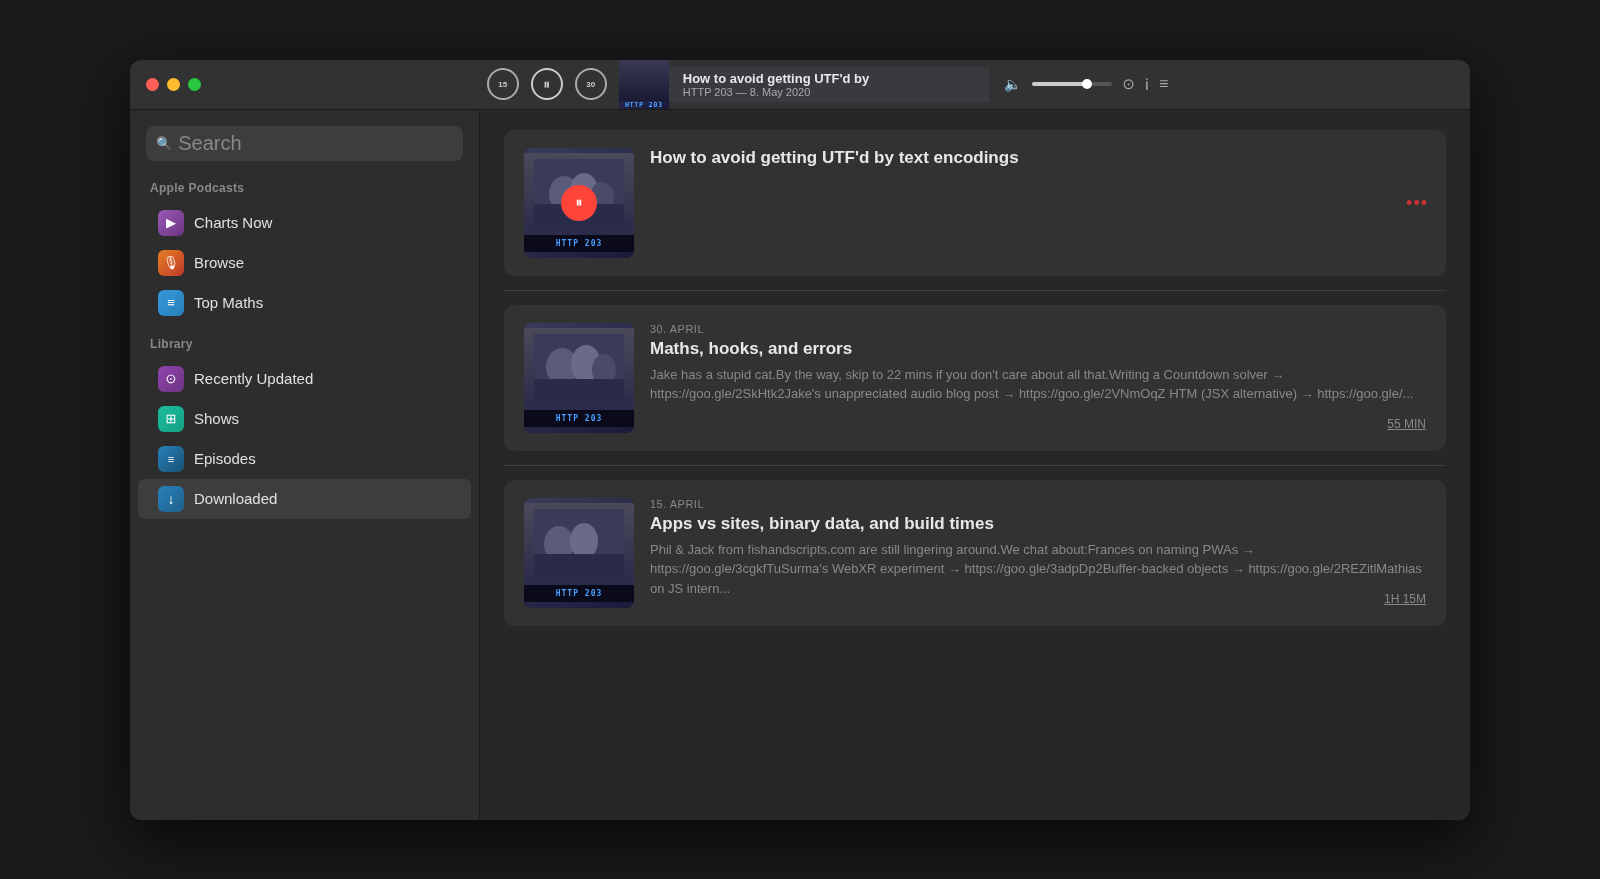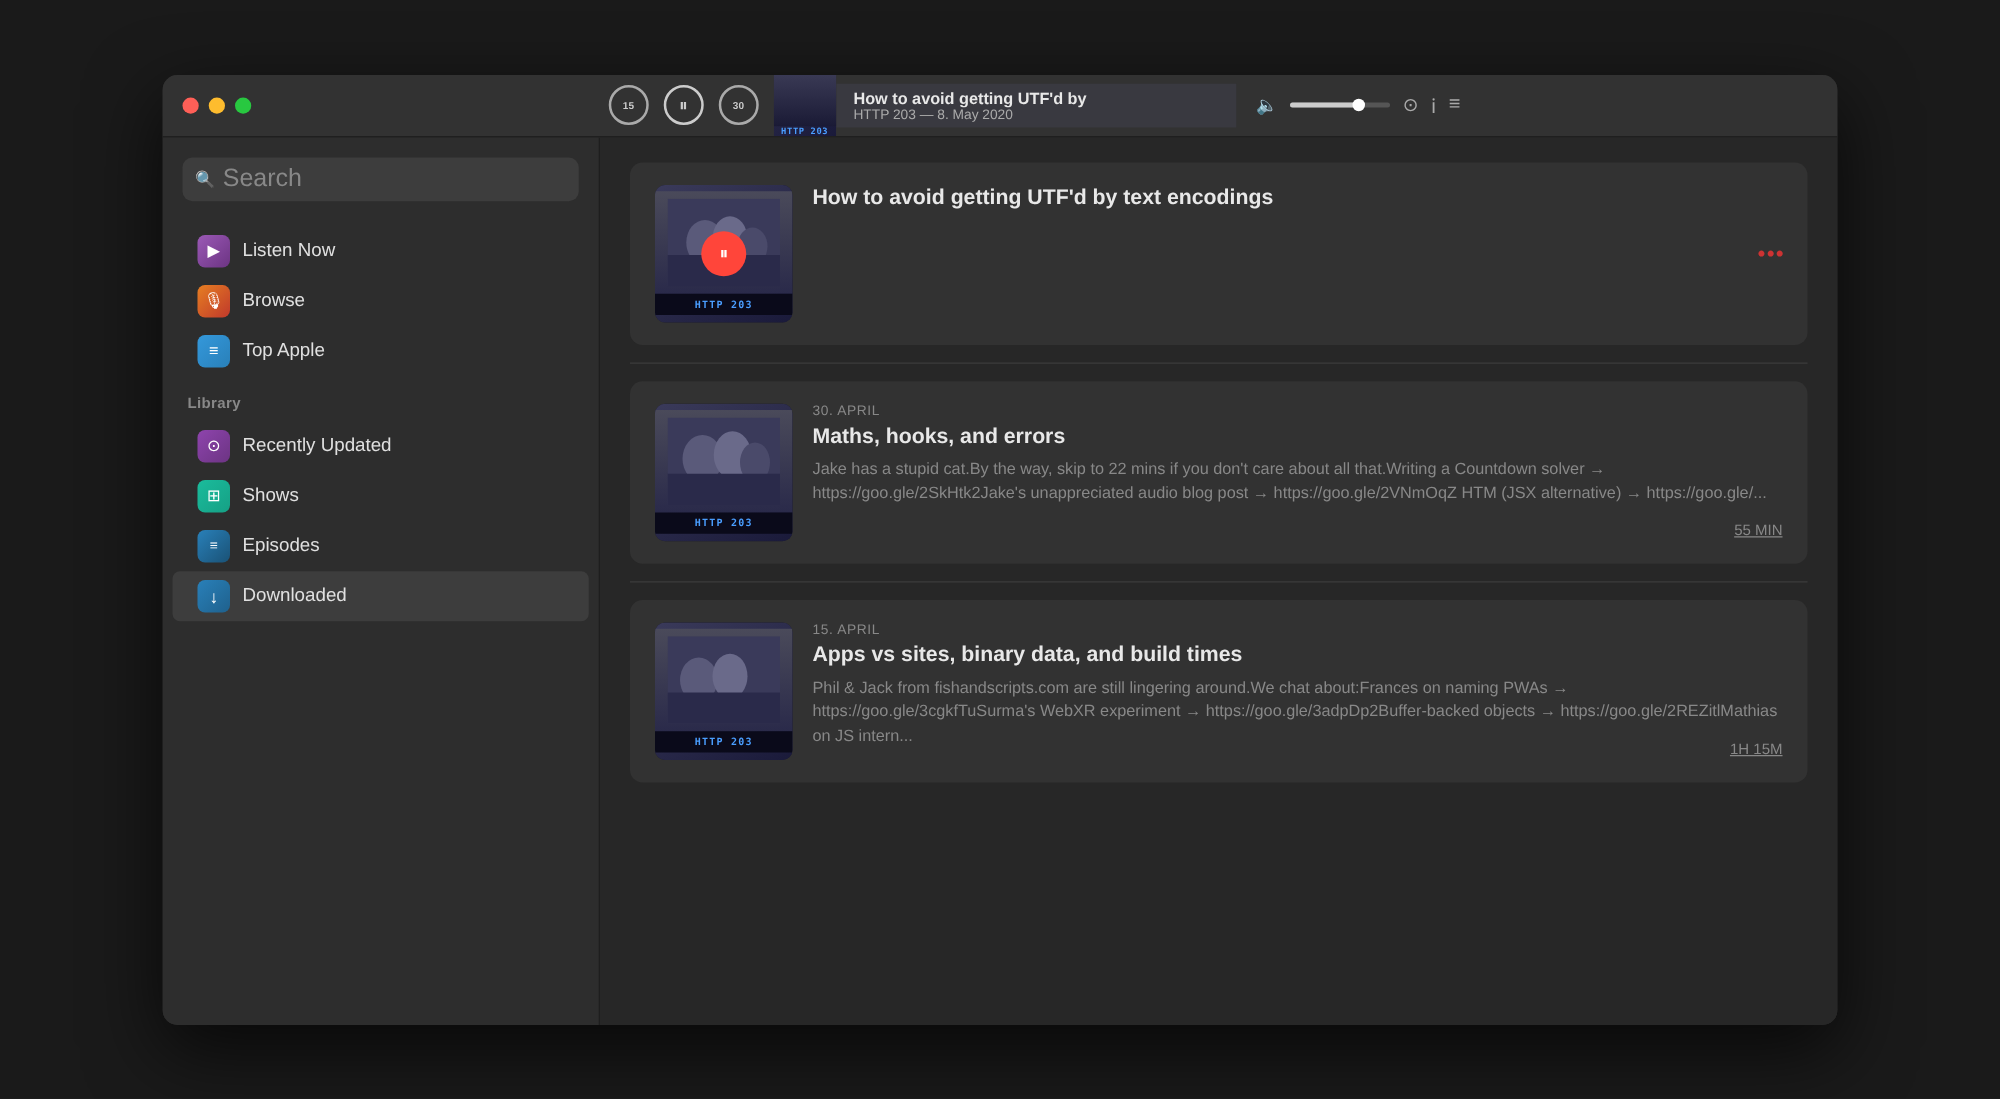"Apple Podcasts" div.section-header { html: none -> <div>Apple Podcasts</div> }
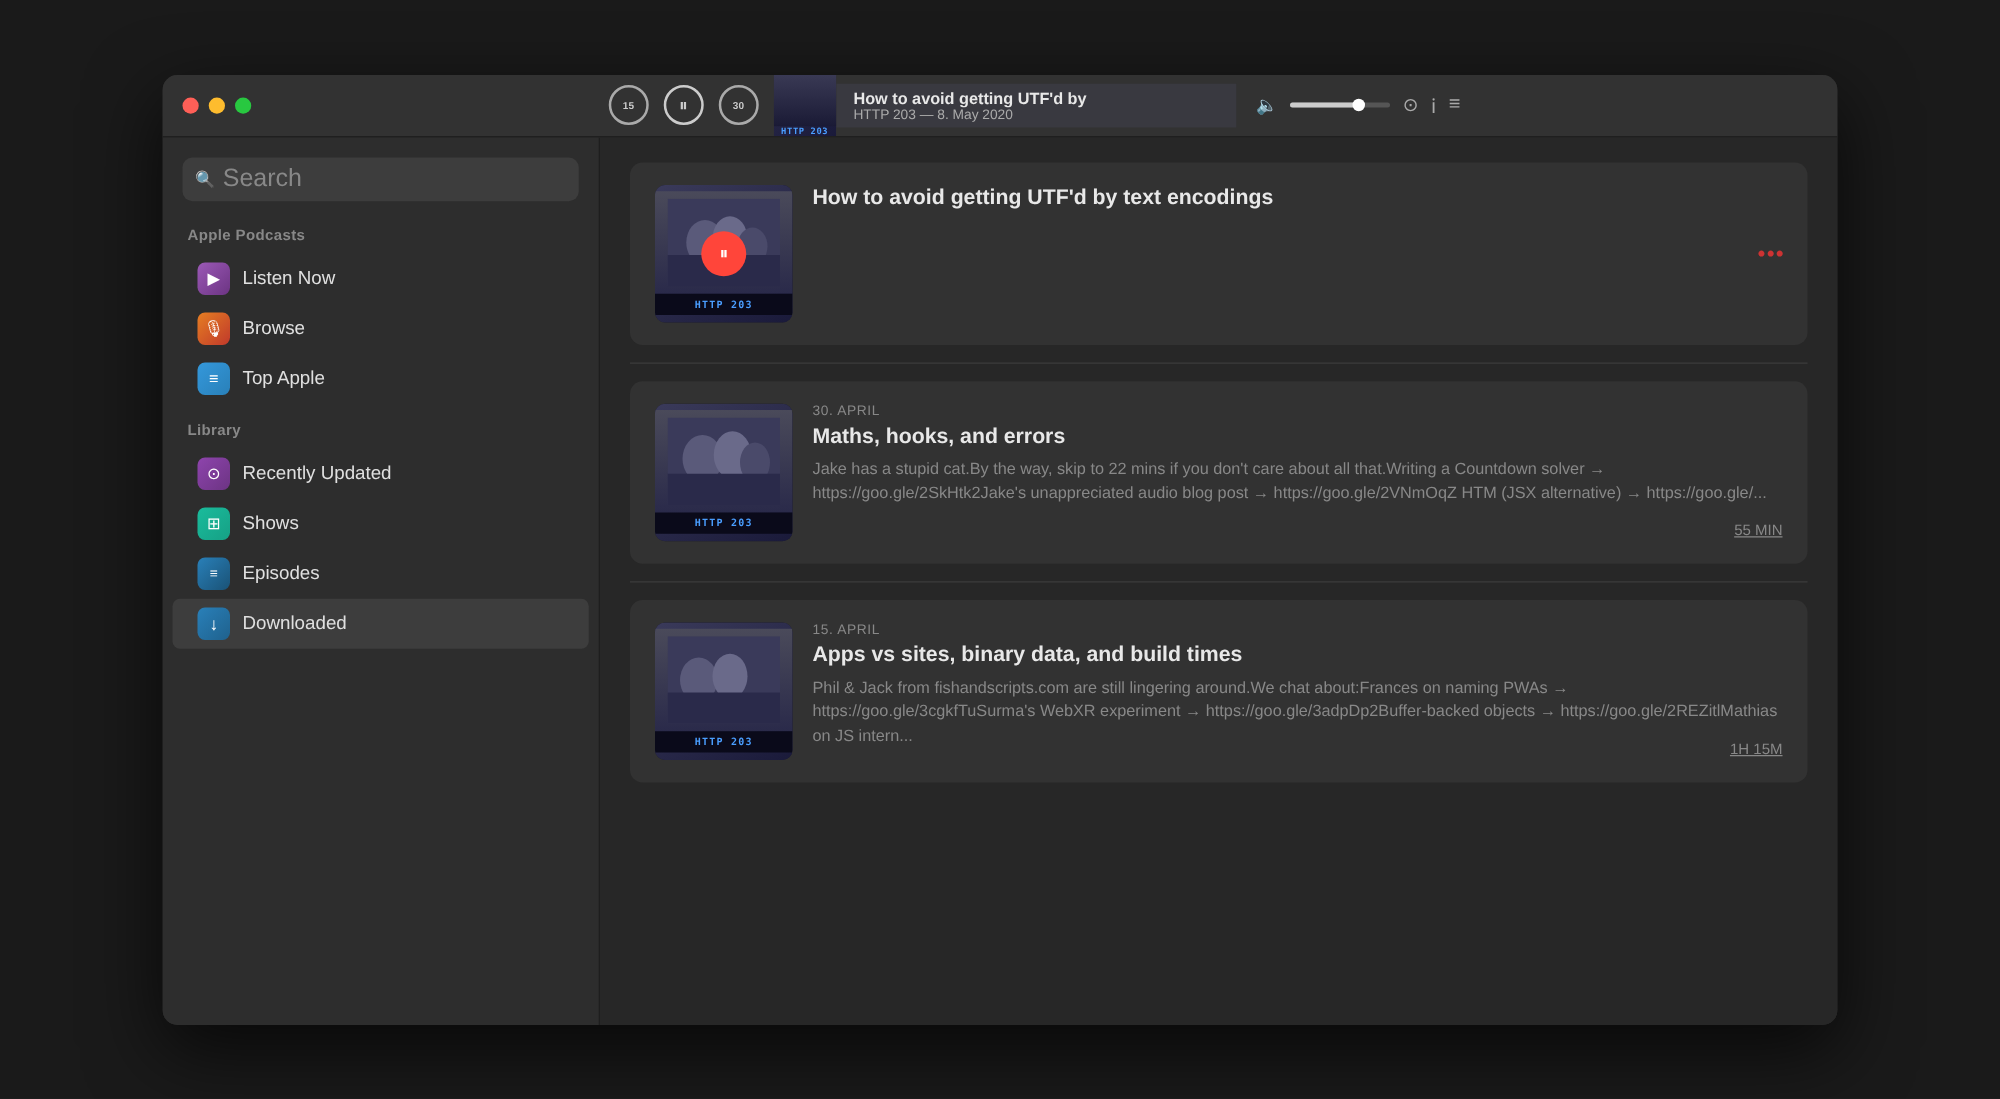"Listen Now" span.nav-label { text: Listen -> Charts }
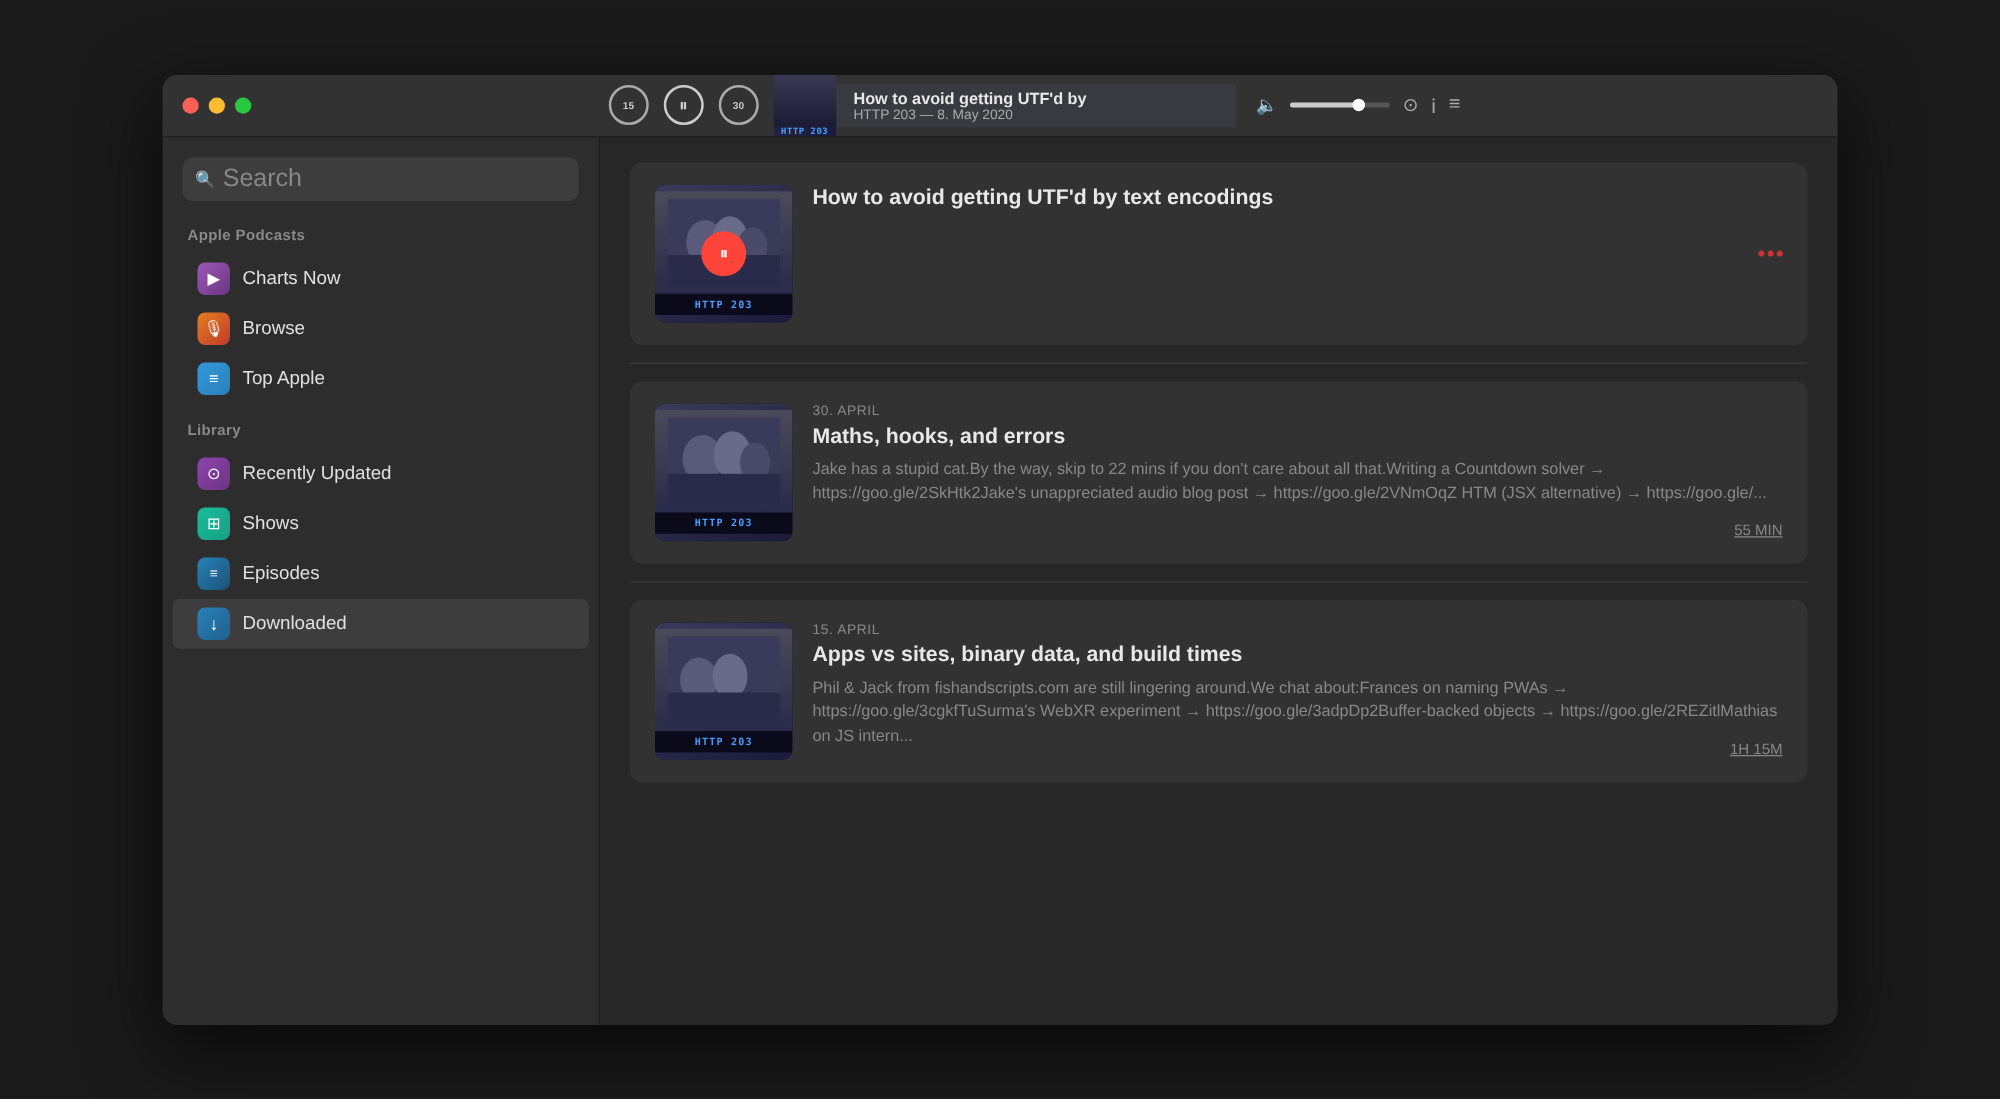"Top Apple" span.nav-label { text: Apple -> Maths }
